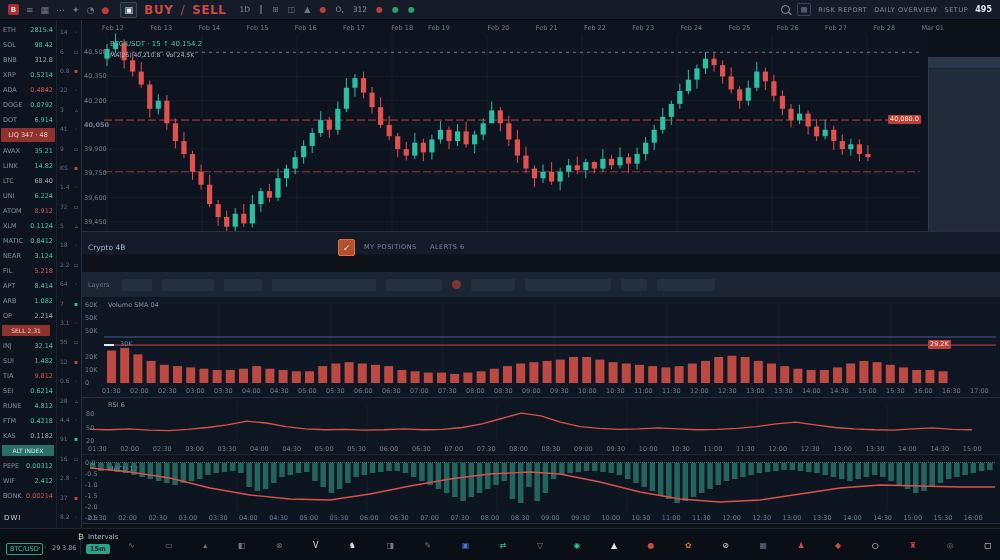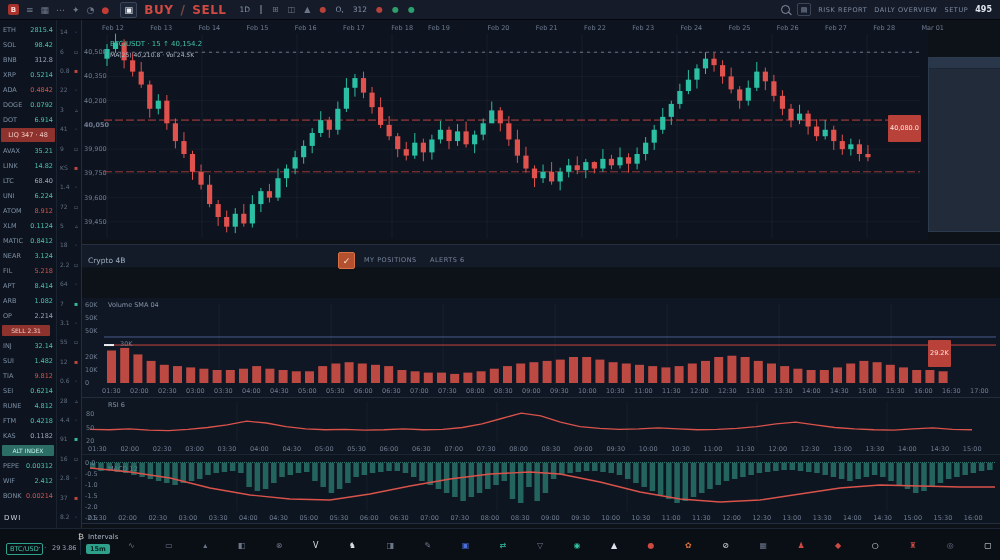"40,080.0" .pricetag { padding: 9px 2px -> 0 2px }
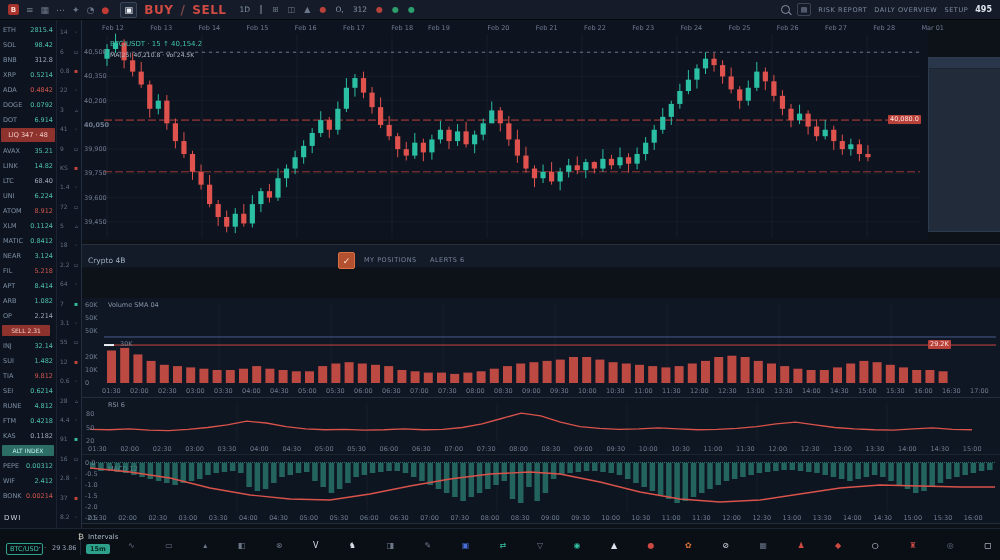"Crypto 4B" .band1 { top: 244px -> 231px }
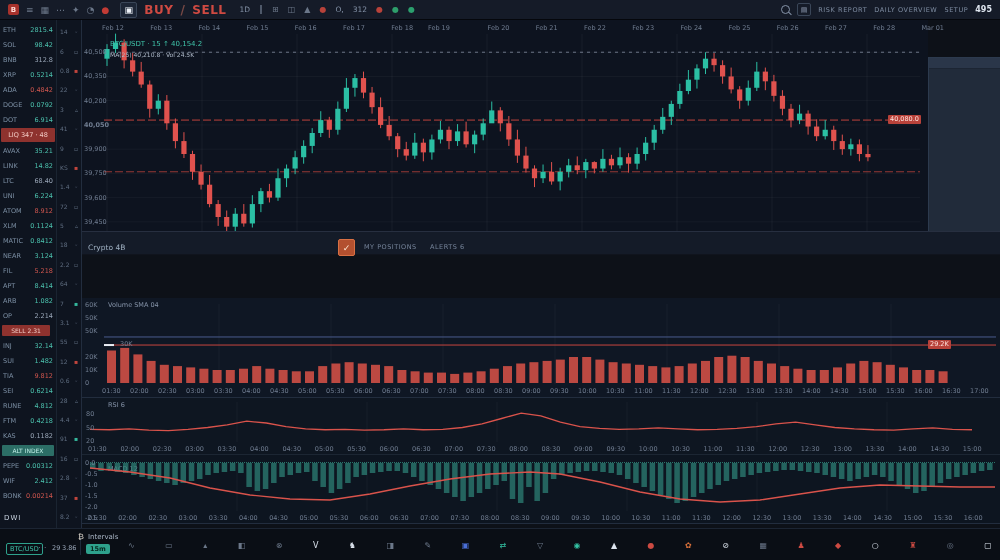"Layers" div.abs { html: none -> <div> <span>Layers</span> <span></span> <span></span> <span></span> <span></span> <span></span> <span></span> <span></span> <span></span> <span></span> <span></span> </div> }
